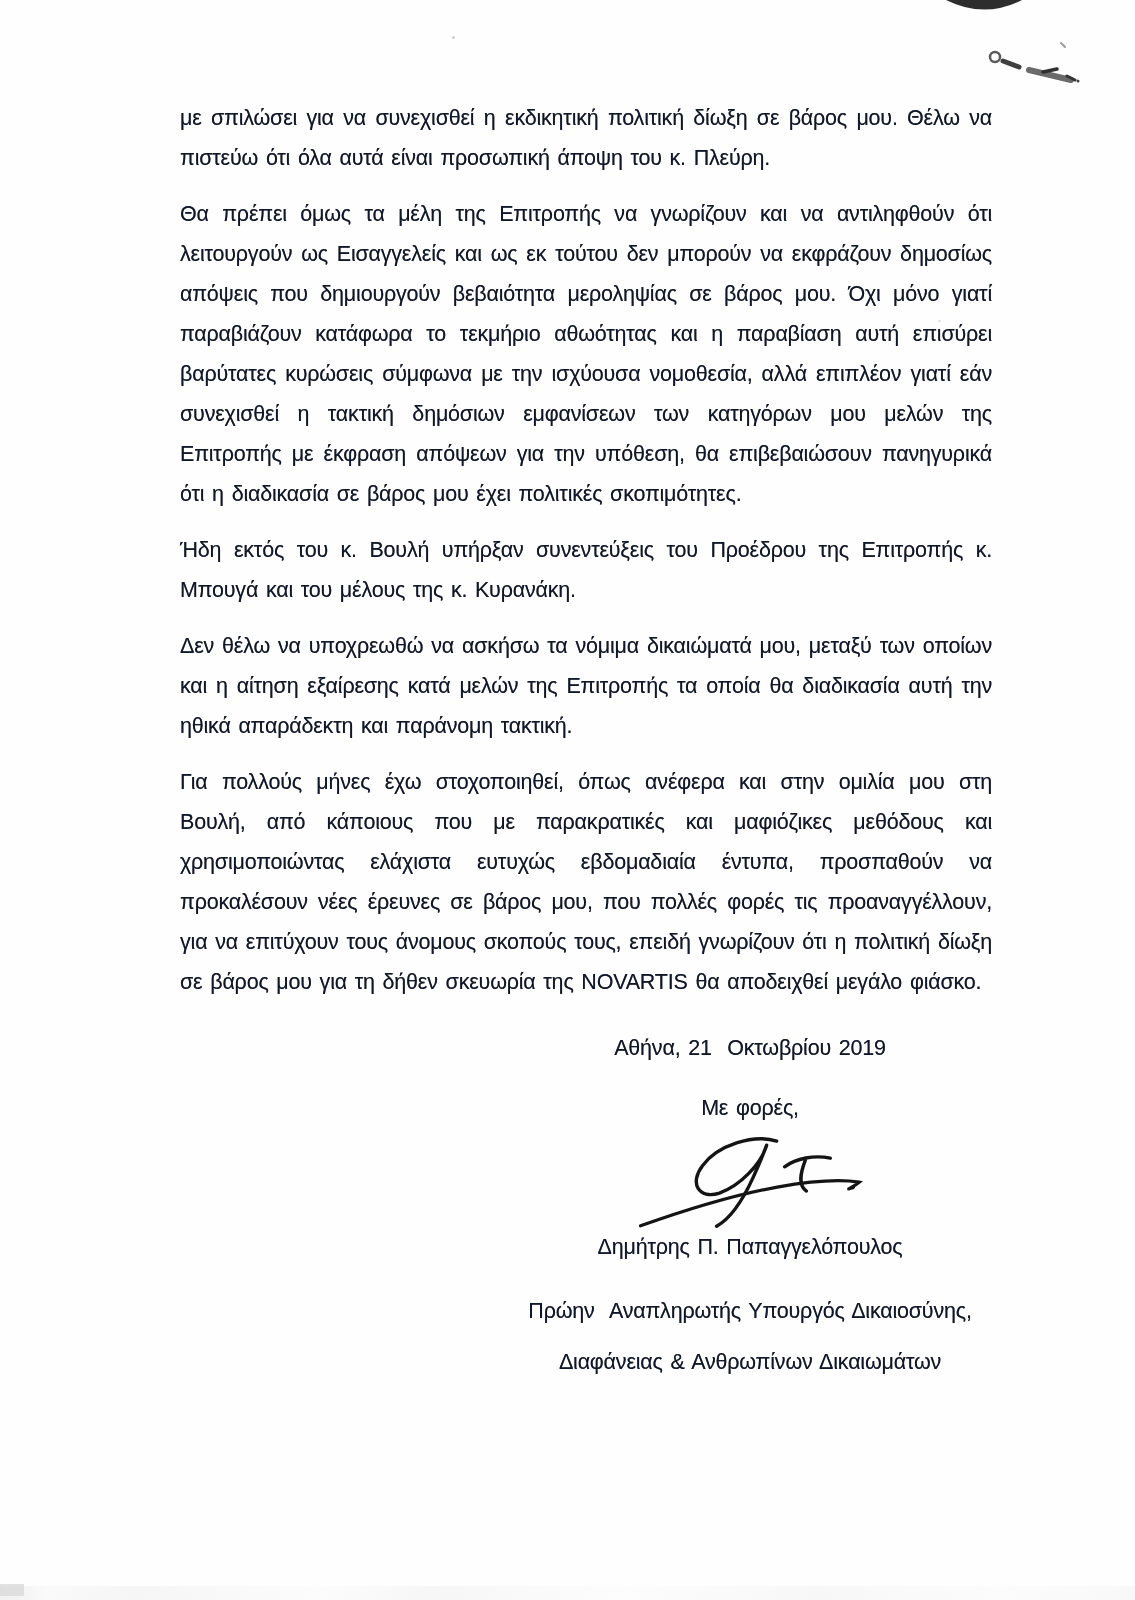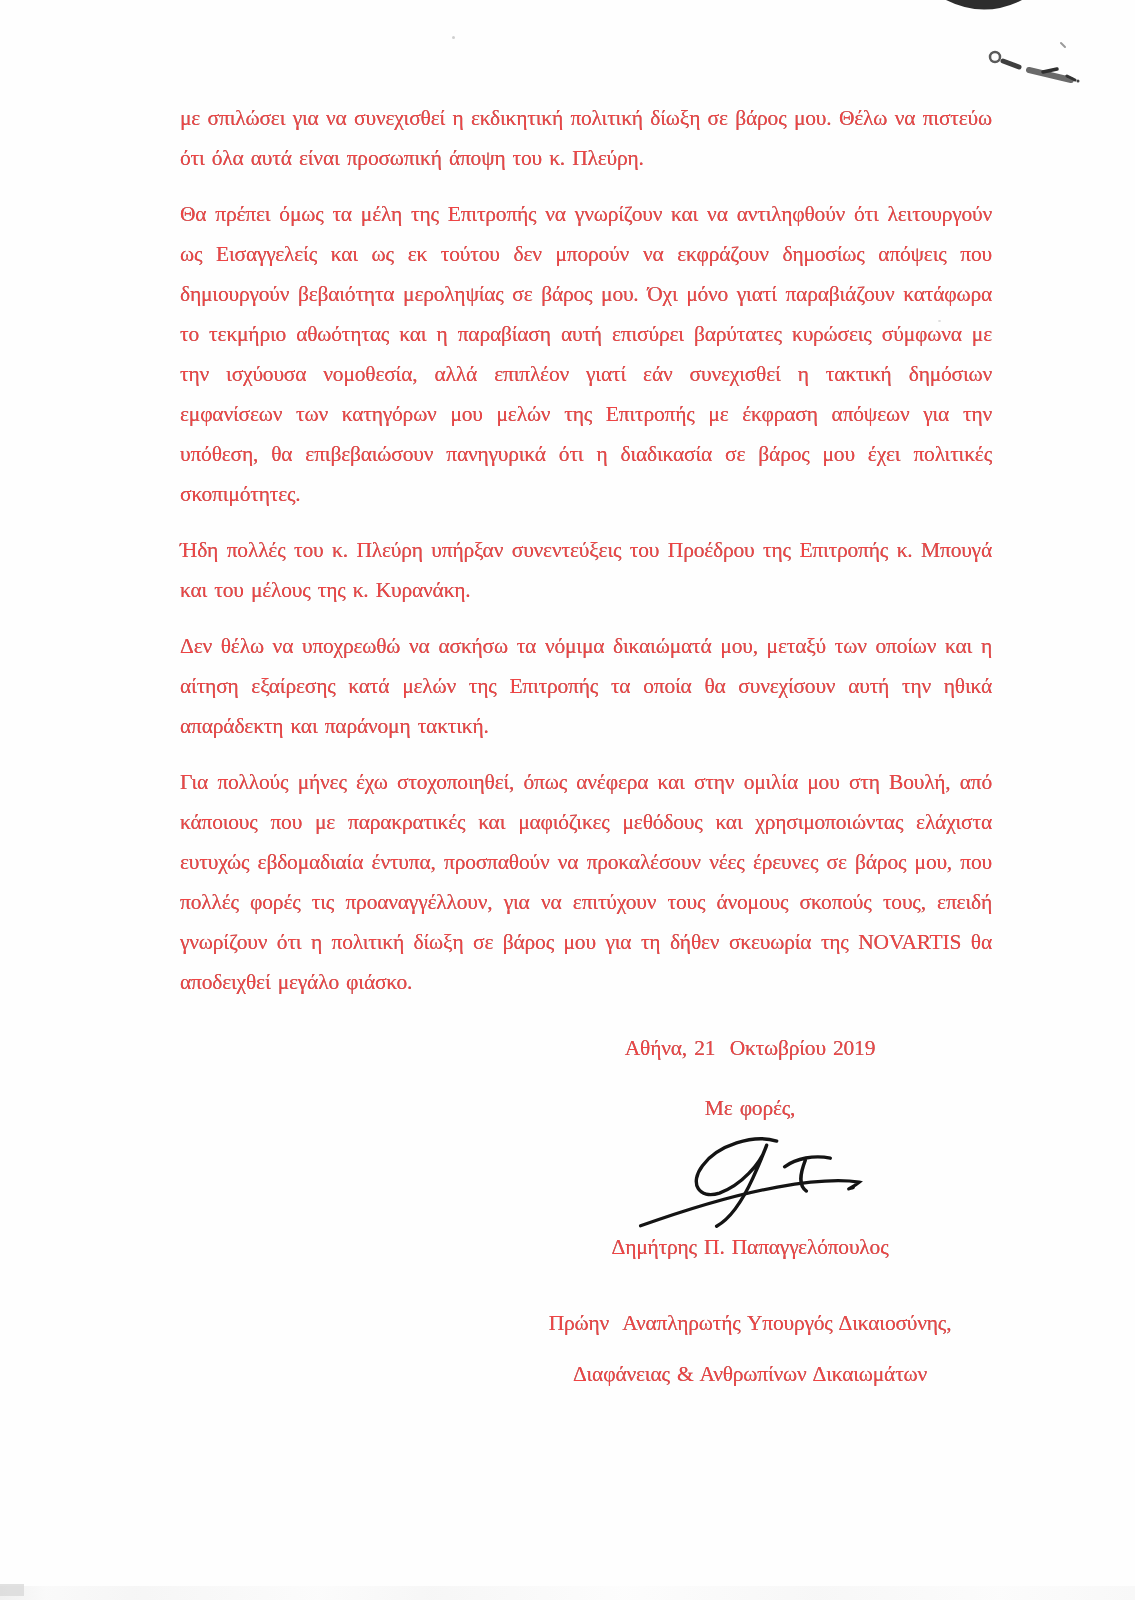"με σπιλώσει για να συνεχισθεί" .page { color: #ef4444 -> #0f172a; font-family: Liberation Serif, serif -> Liberation Sans, sans-serif }
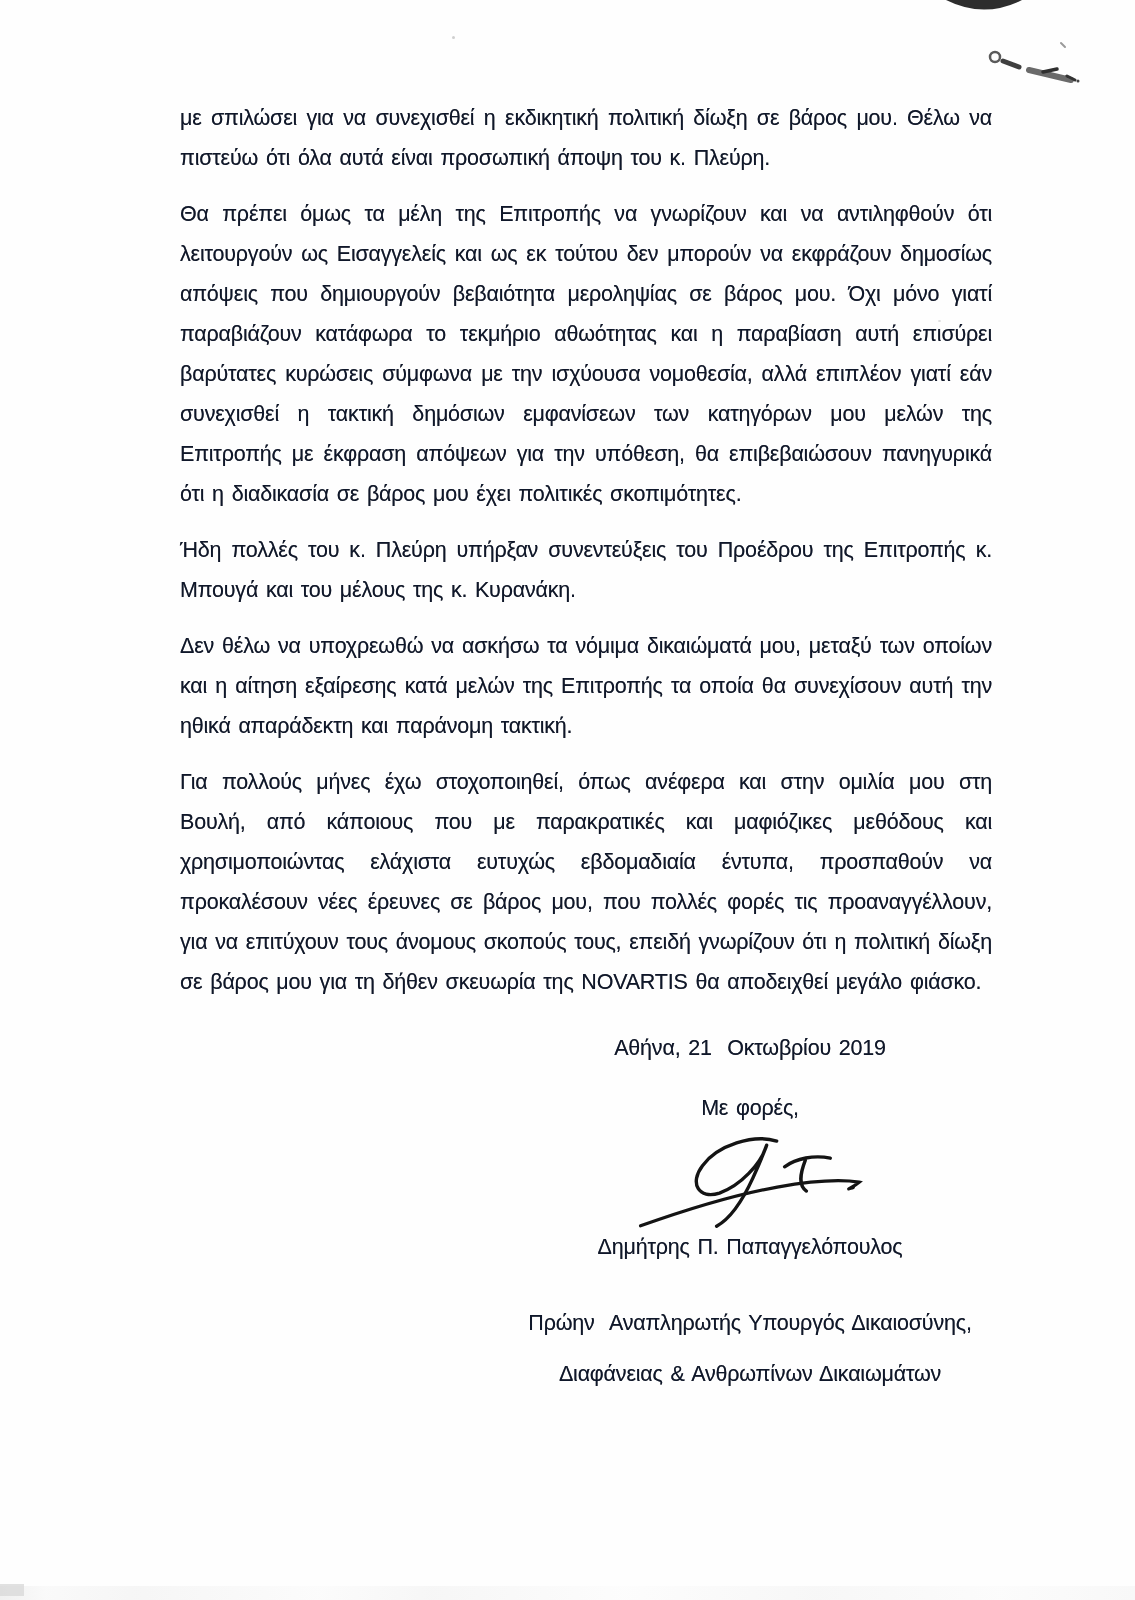"Ήδη πολλές του κ. Πλεύρη" p { text: πολλές του κ. Πλεύρη -> εκτός του κ. Βουλή }
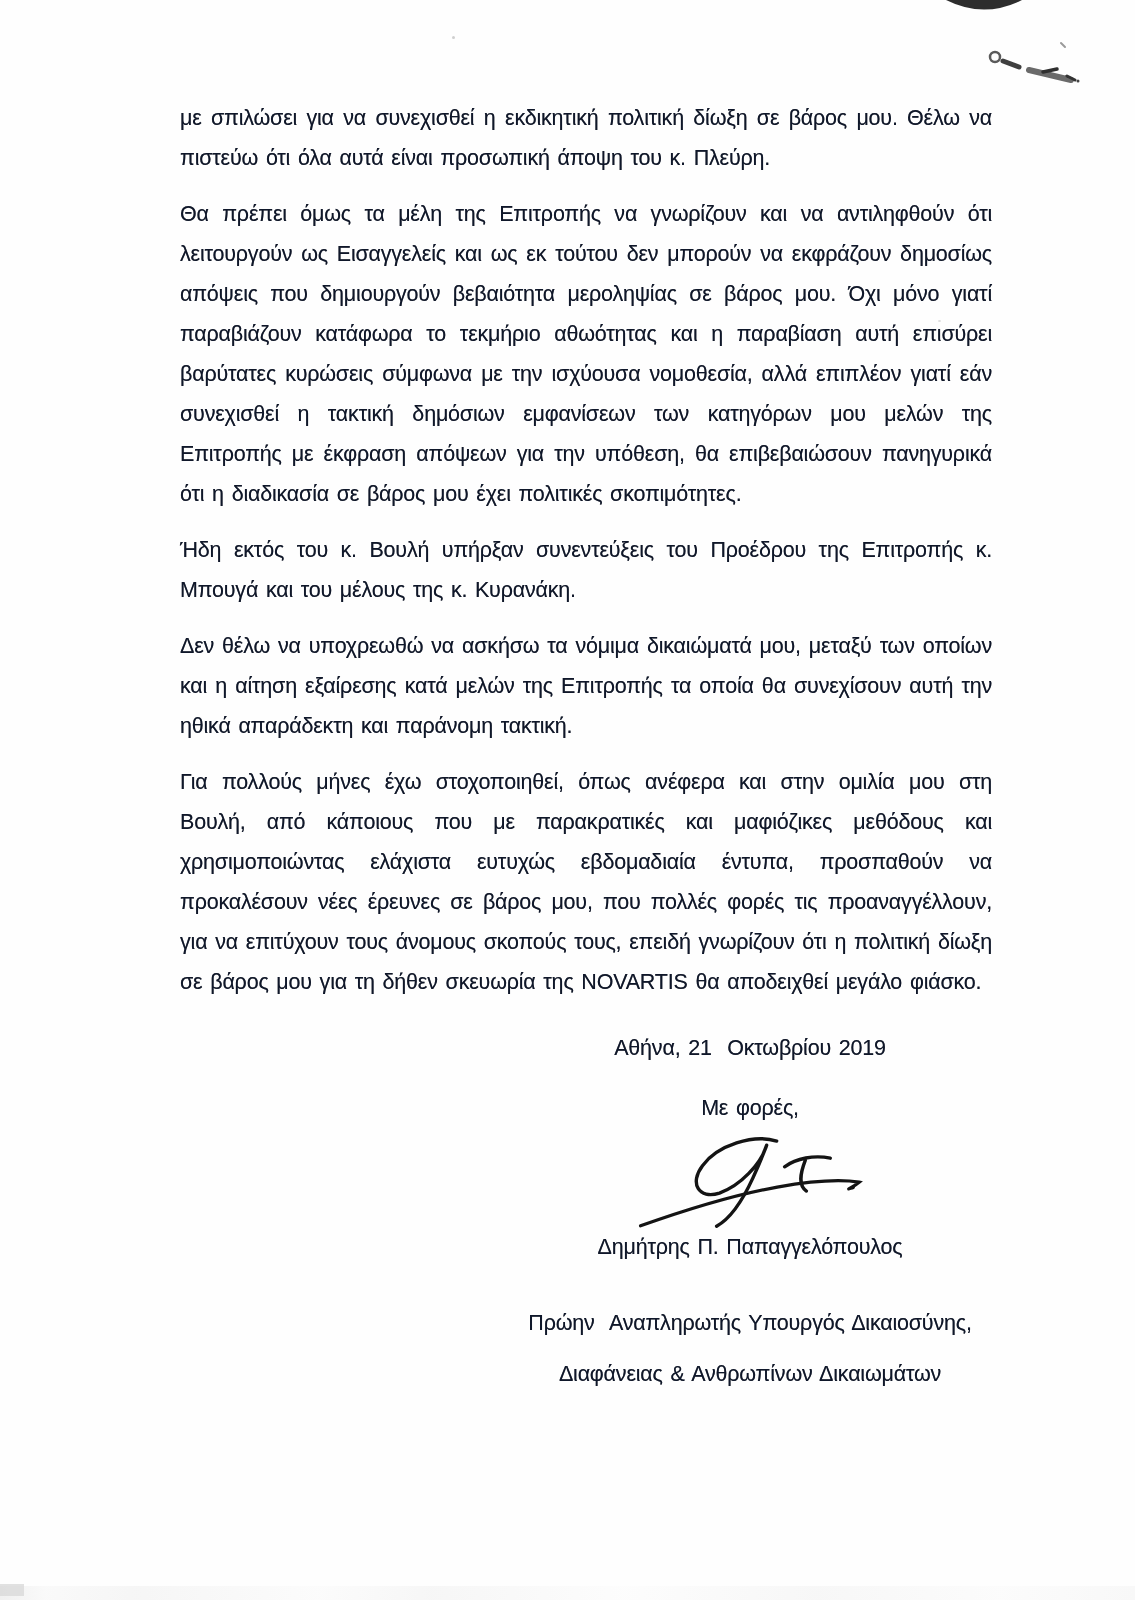"Δεν θέλω να υποχρεωθώ να" p { text: συνεχίσουν -> διαδικασία }
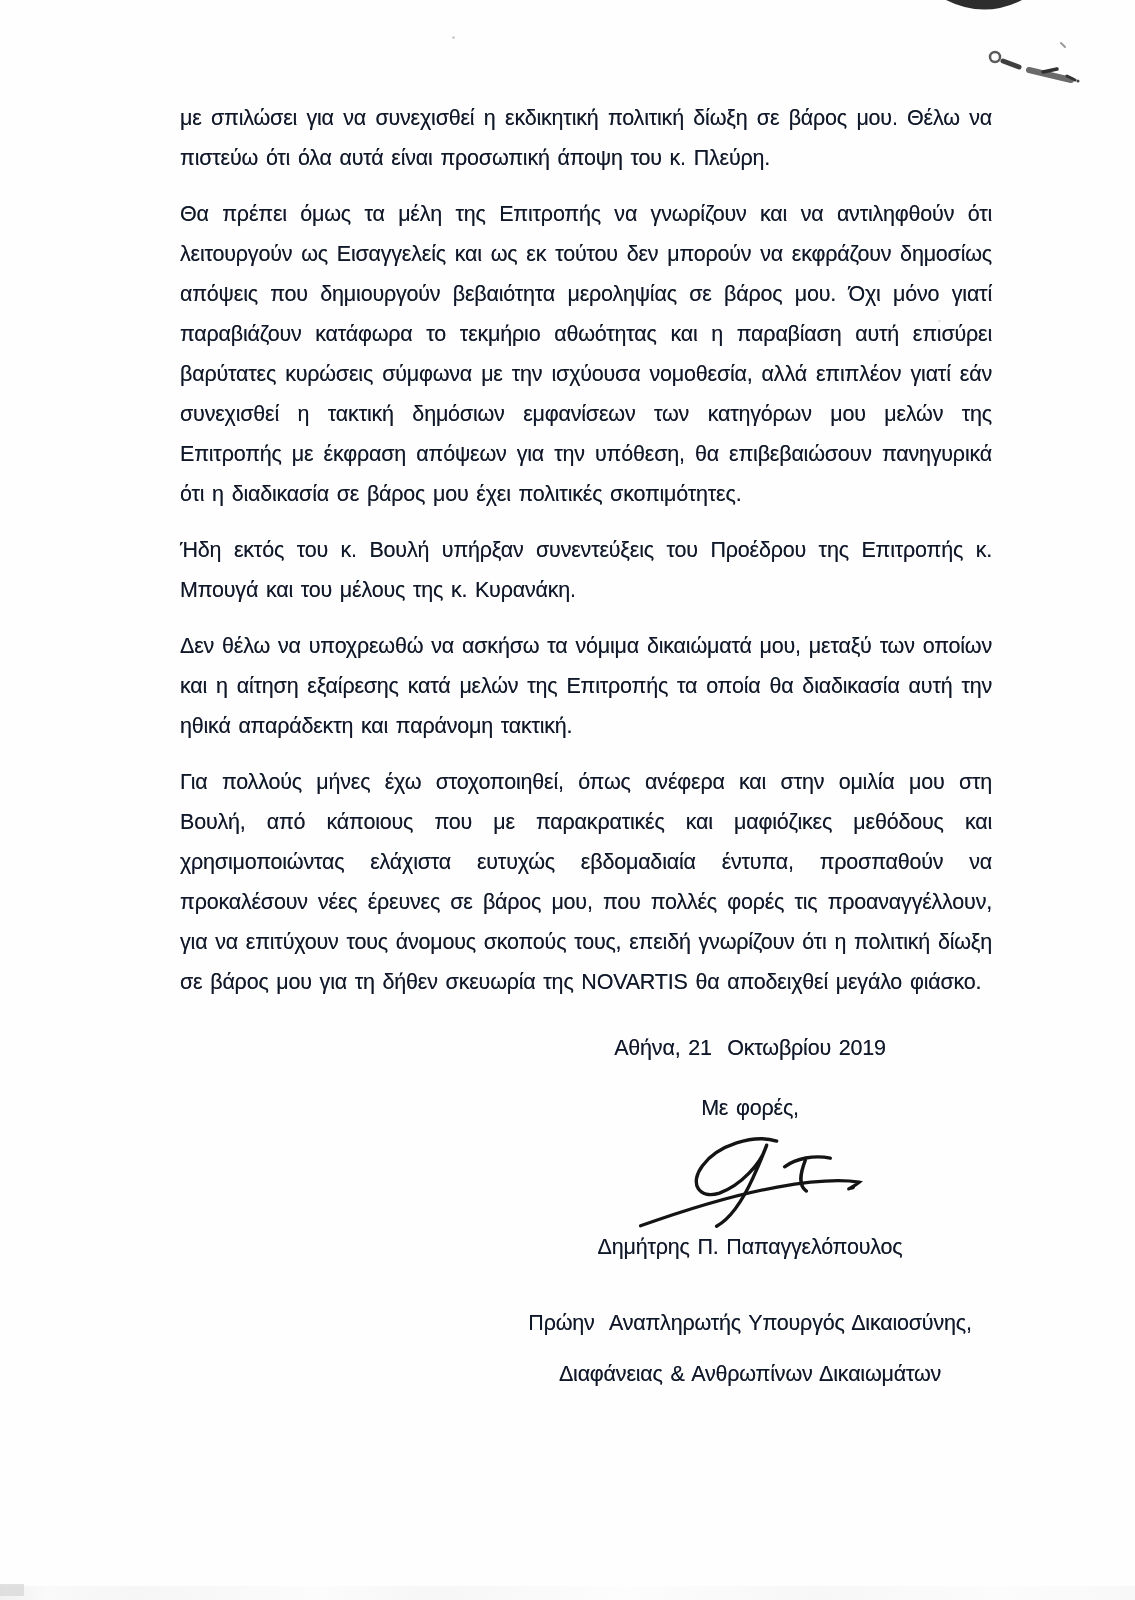"Πρώην Αναπληρωτής Υπουργός Δικαιοσύνης," .signatory-title { margin-top: 36px -> 24px }
